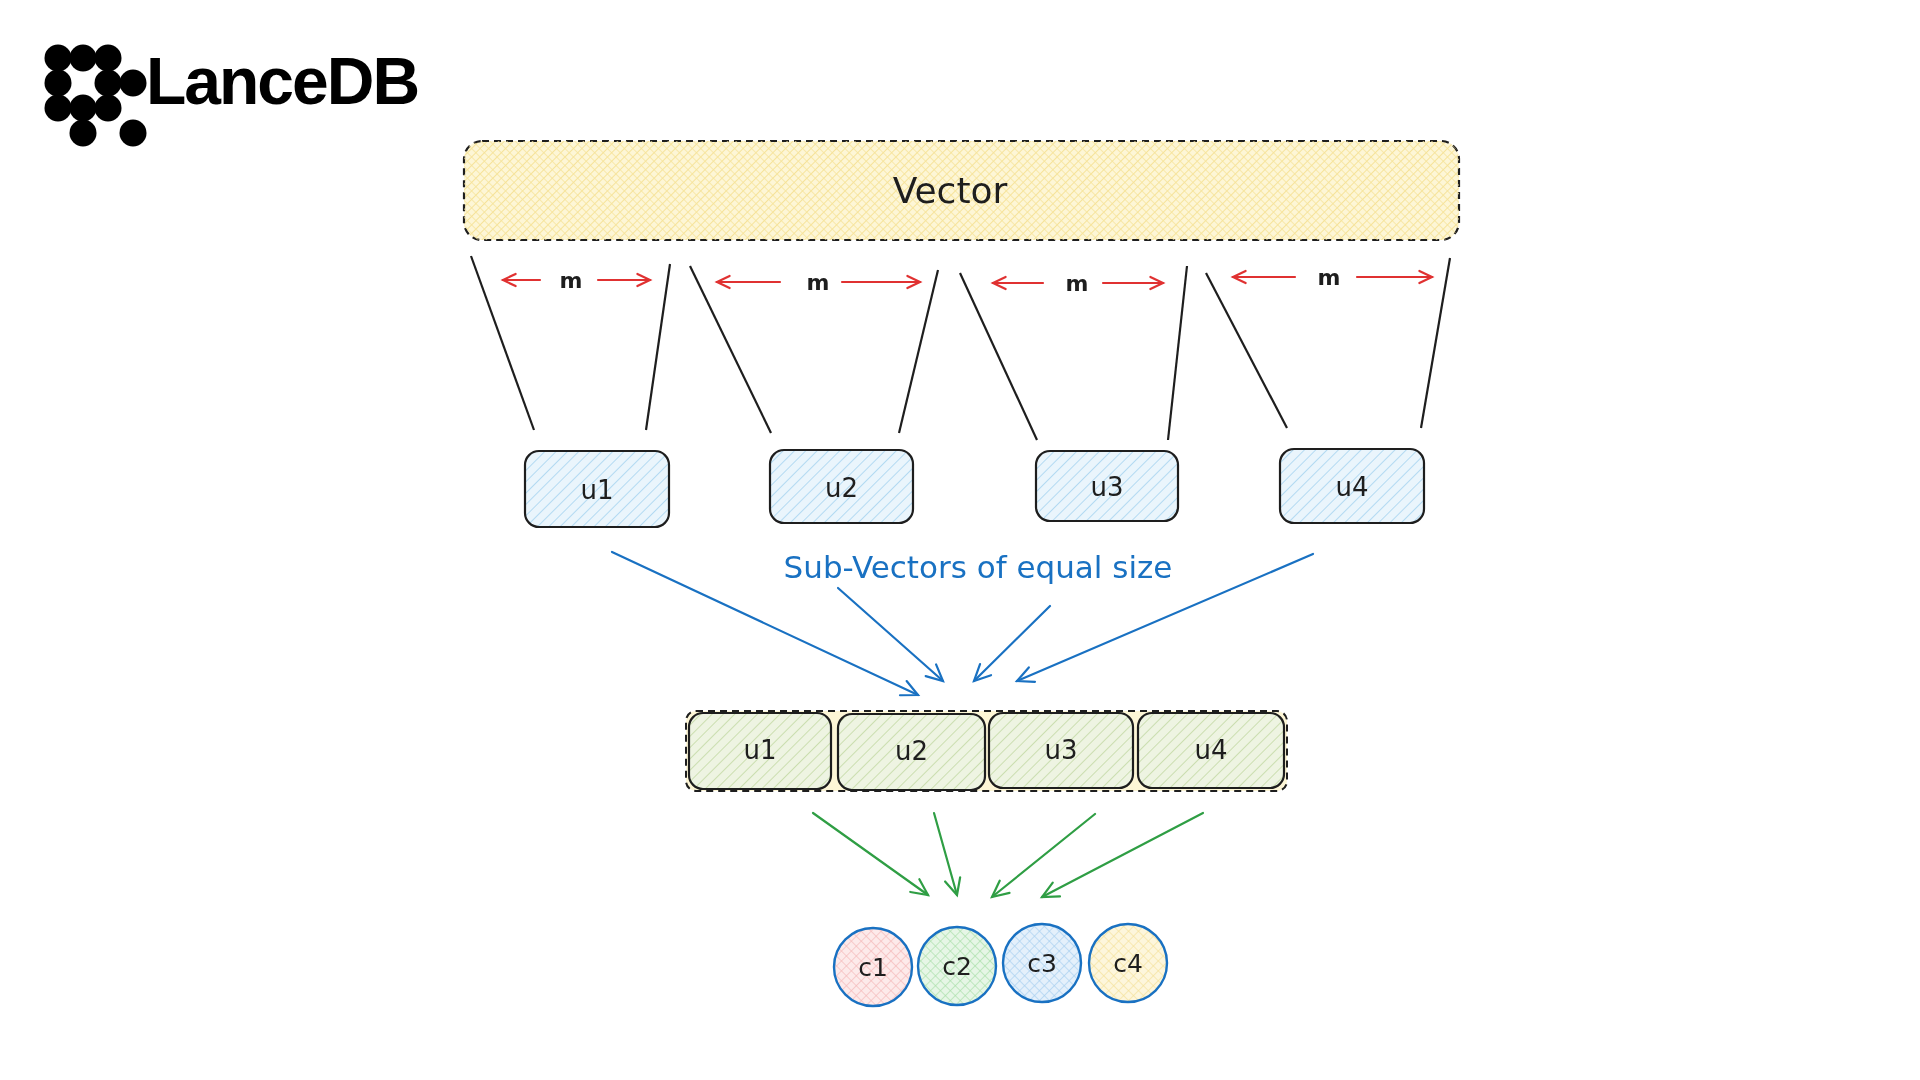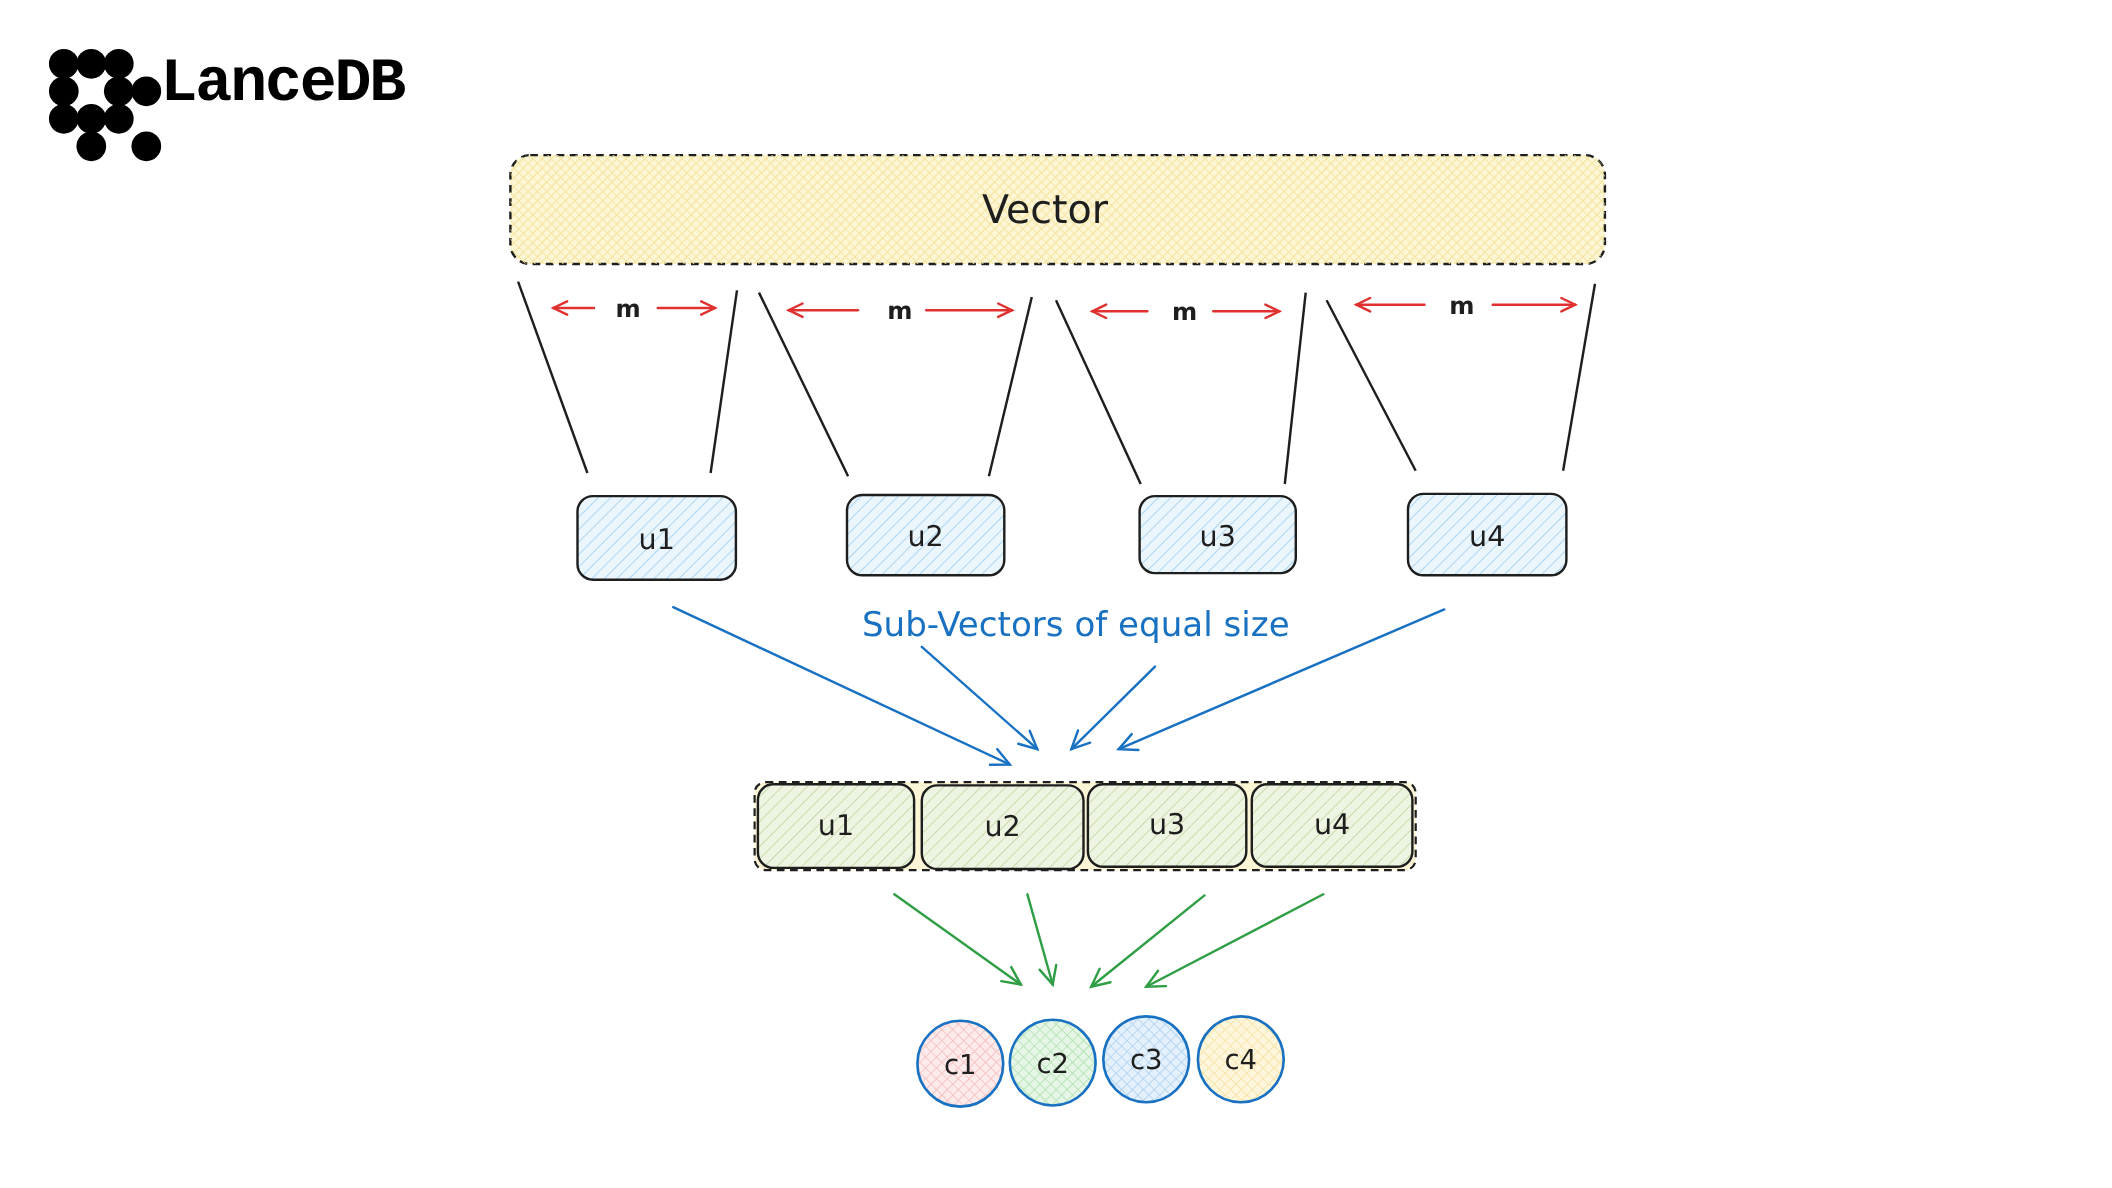"LanceDB" .logo-text { font-family: Liberation Mono, monospace -> Liberation Sans, sans-serif; font-size: 56px -> 66px }
